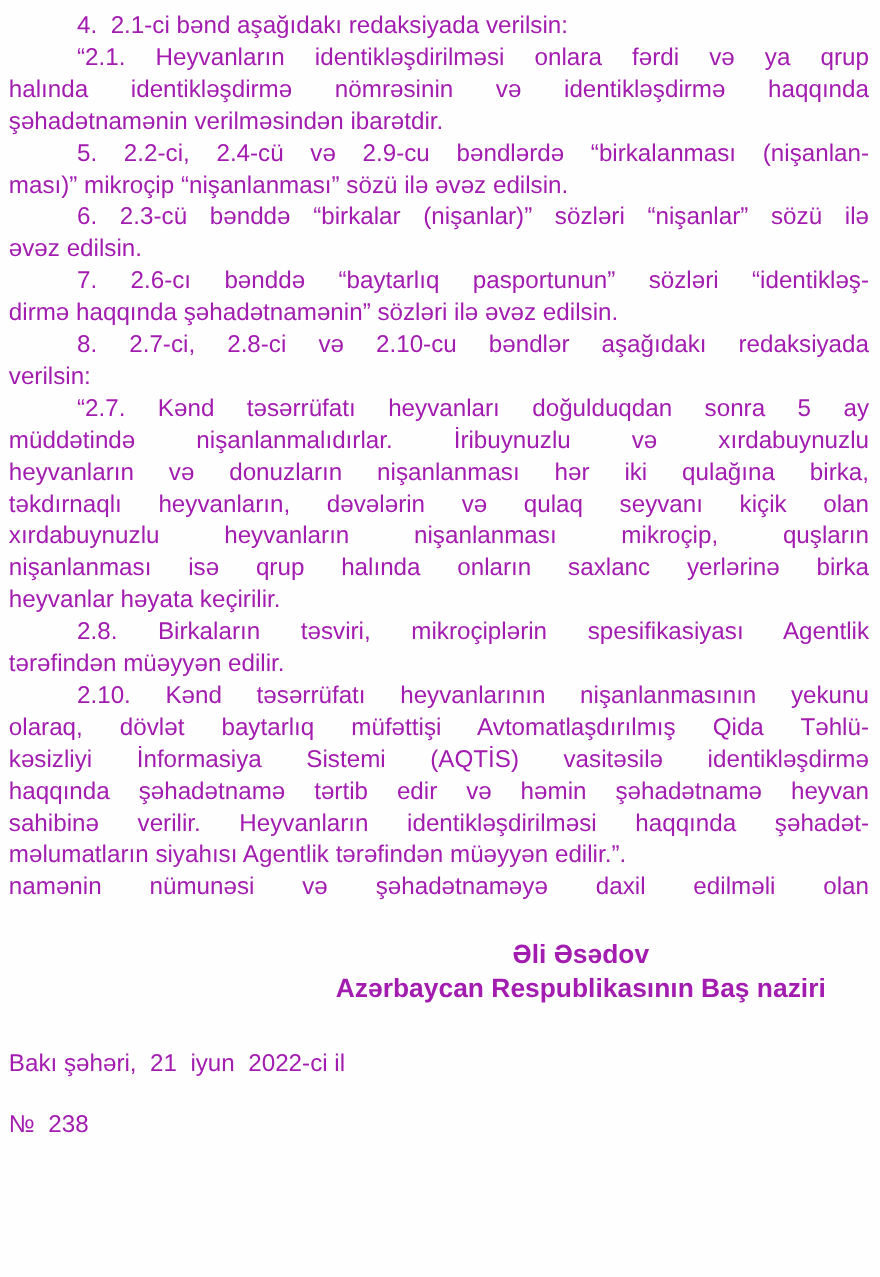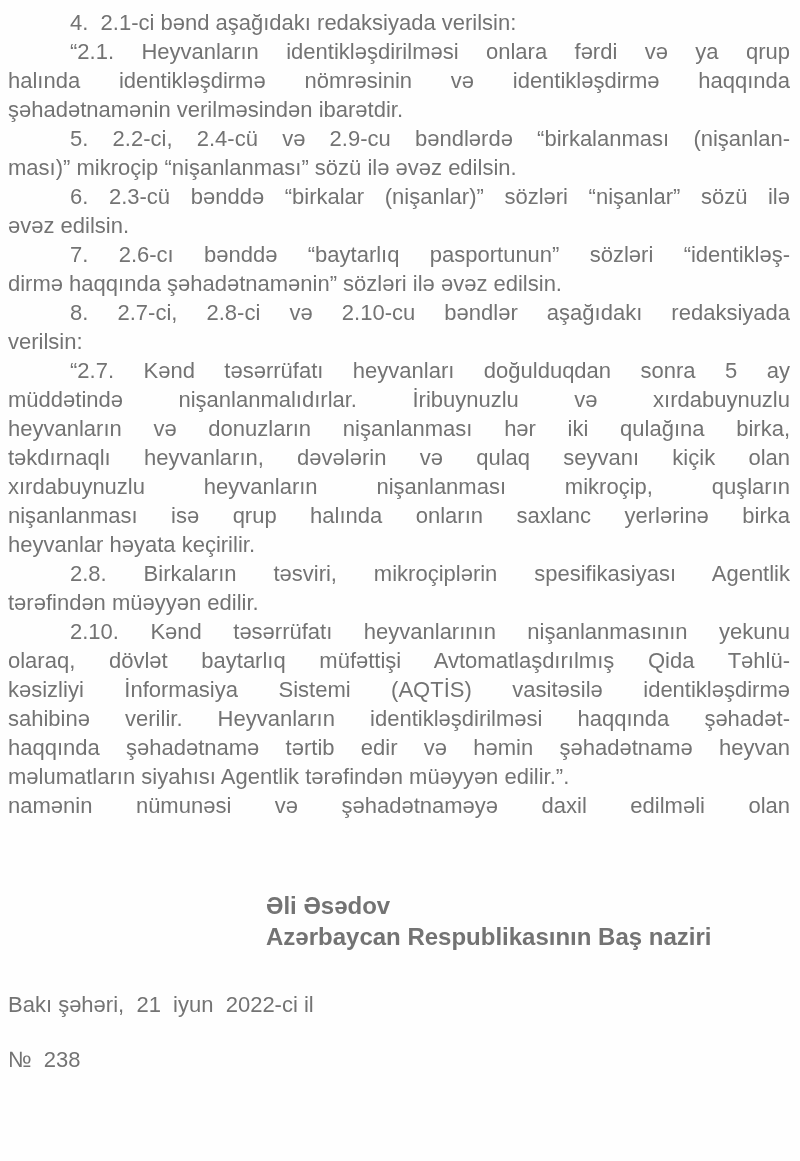"4. 2.1-ci bənd aşağıdakı redaksiyada" .page { color: #737373 -> #a21caf }
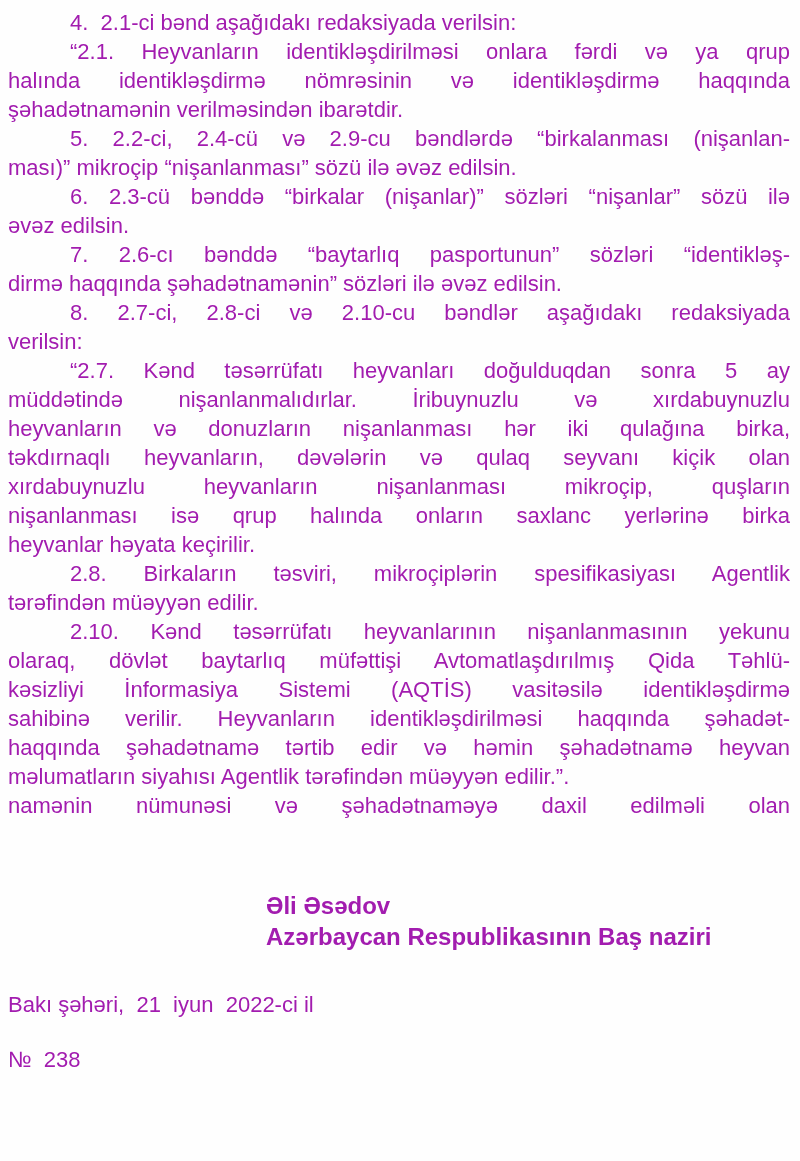"sahibinə verilir. Heyvanların" div.line { order: before "haqqında şəhadətnamə tərtib edir və" -> after "haqqında şəhadətnamə tərtib edir və" }
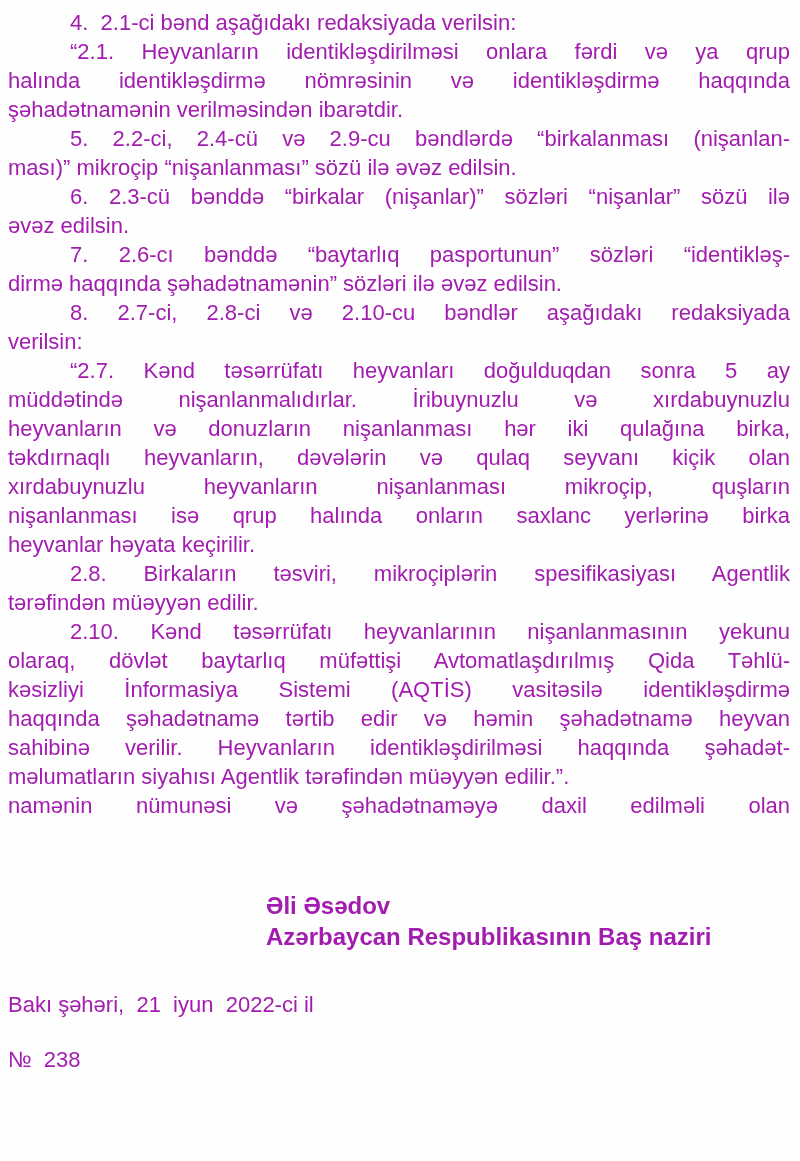"Əli Əsədov" .signature { margin-top: 70px -> 32px; text-align: left -> center }
